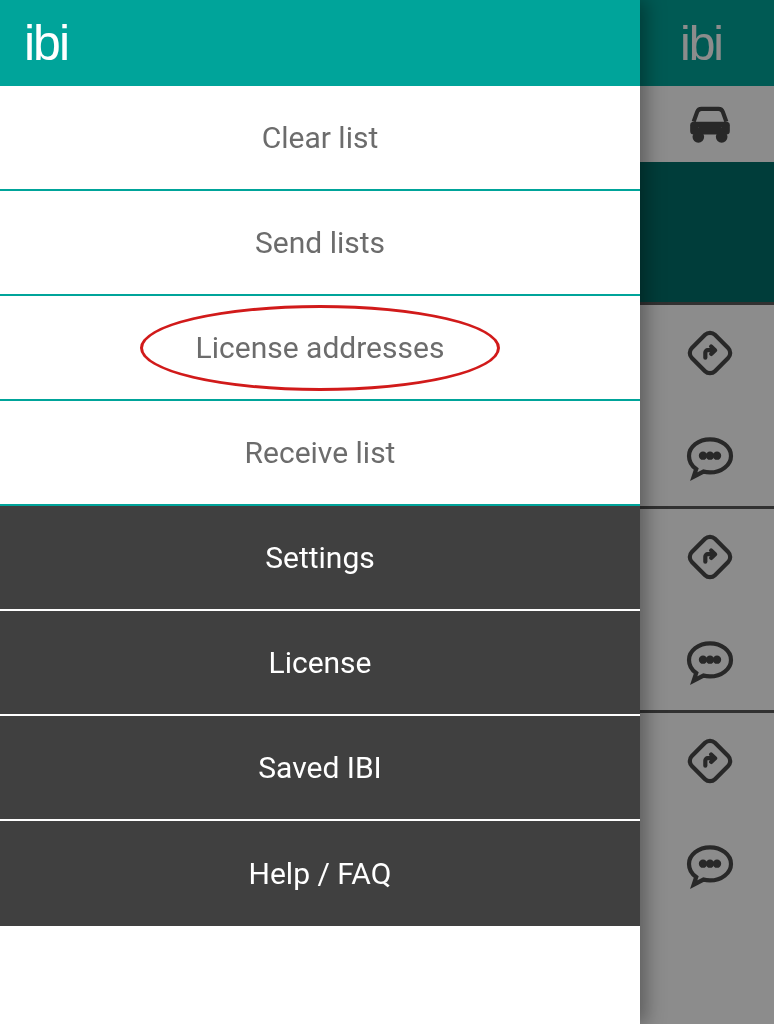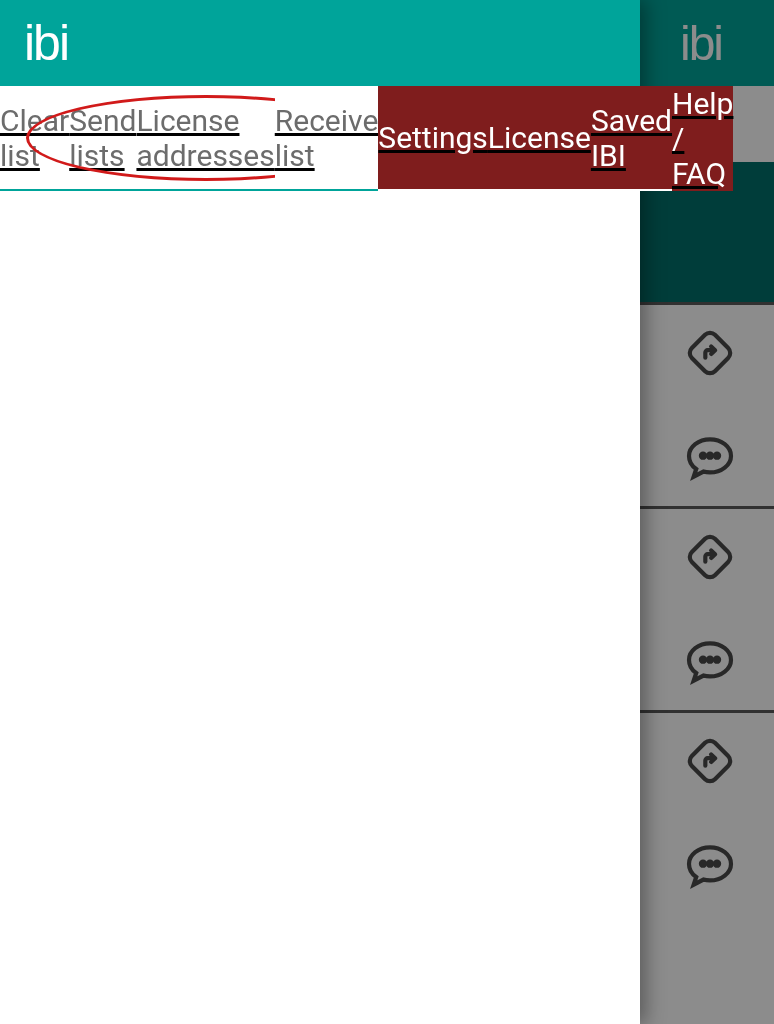"Clear list" .menu { flex-direction: row -> column; text-decoration: underline -> none }
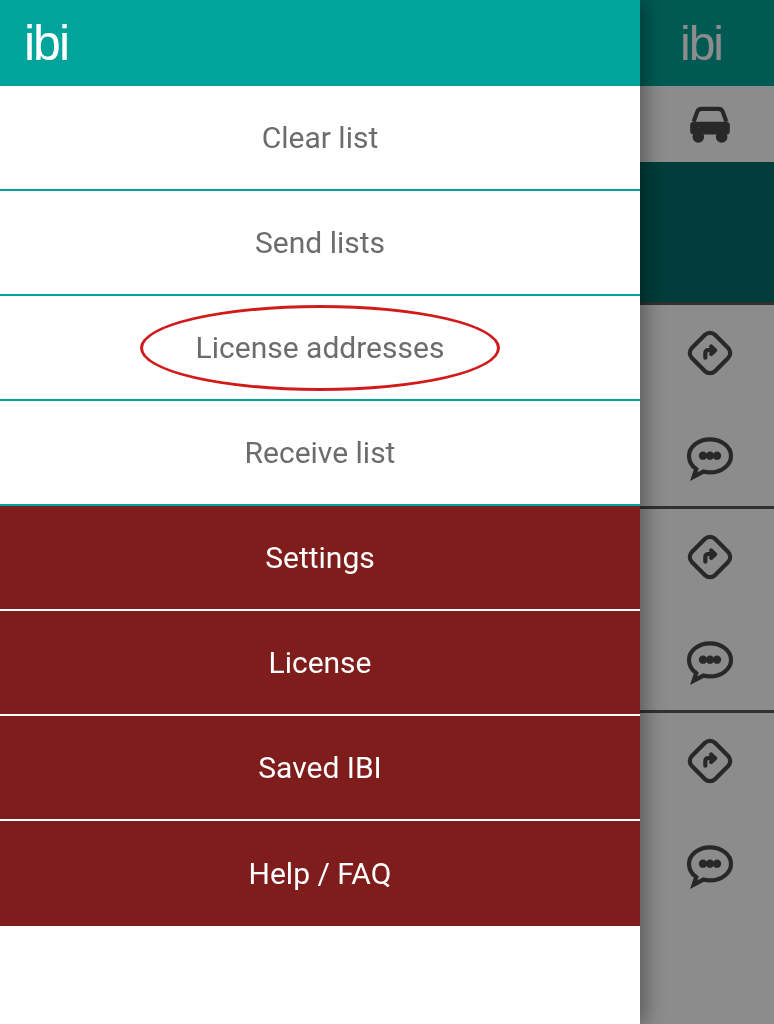"Settings" .menu-item.dark { background: #7f1d1d -> #404040 }
